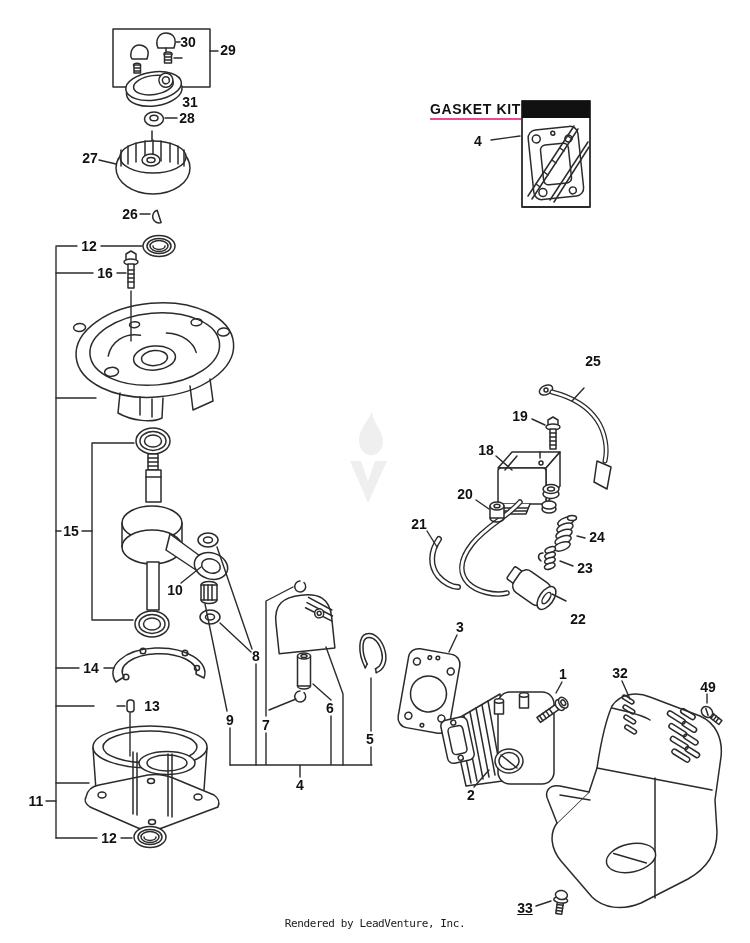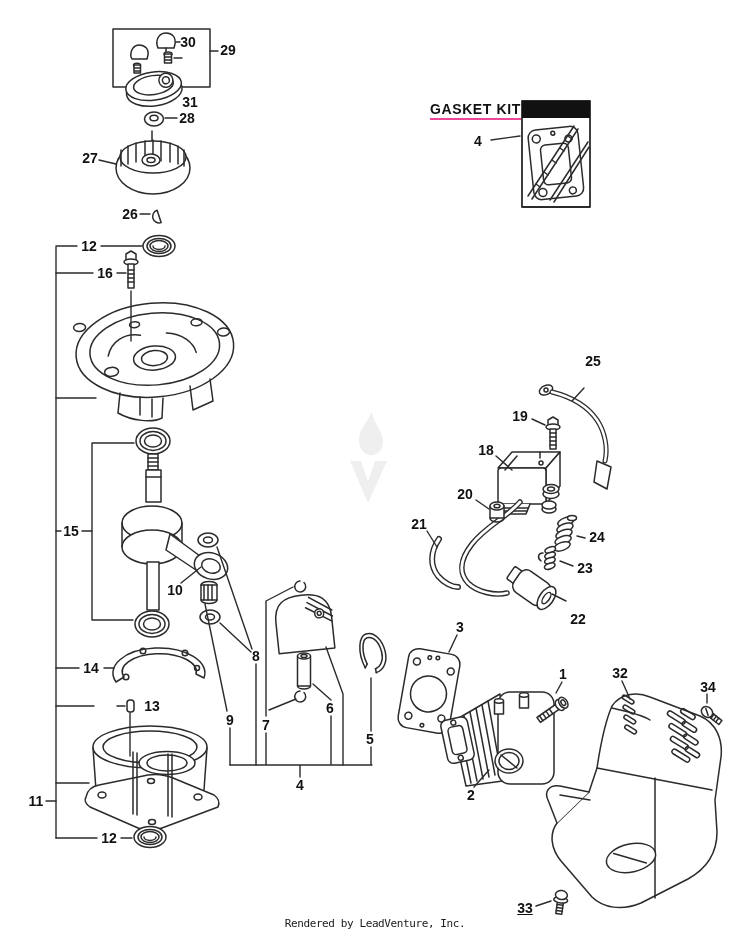"34" div.callout { text: 34 -> 49 }
